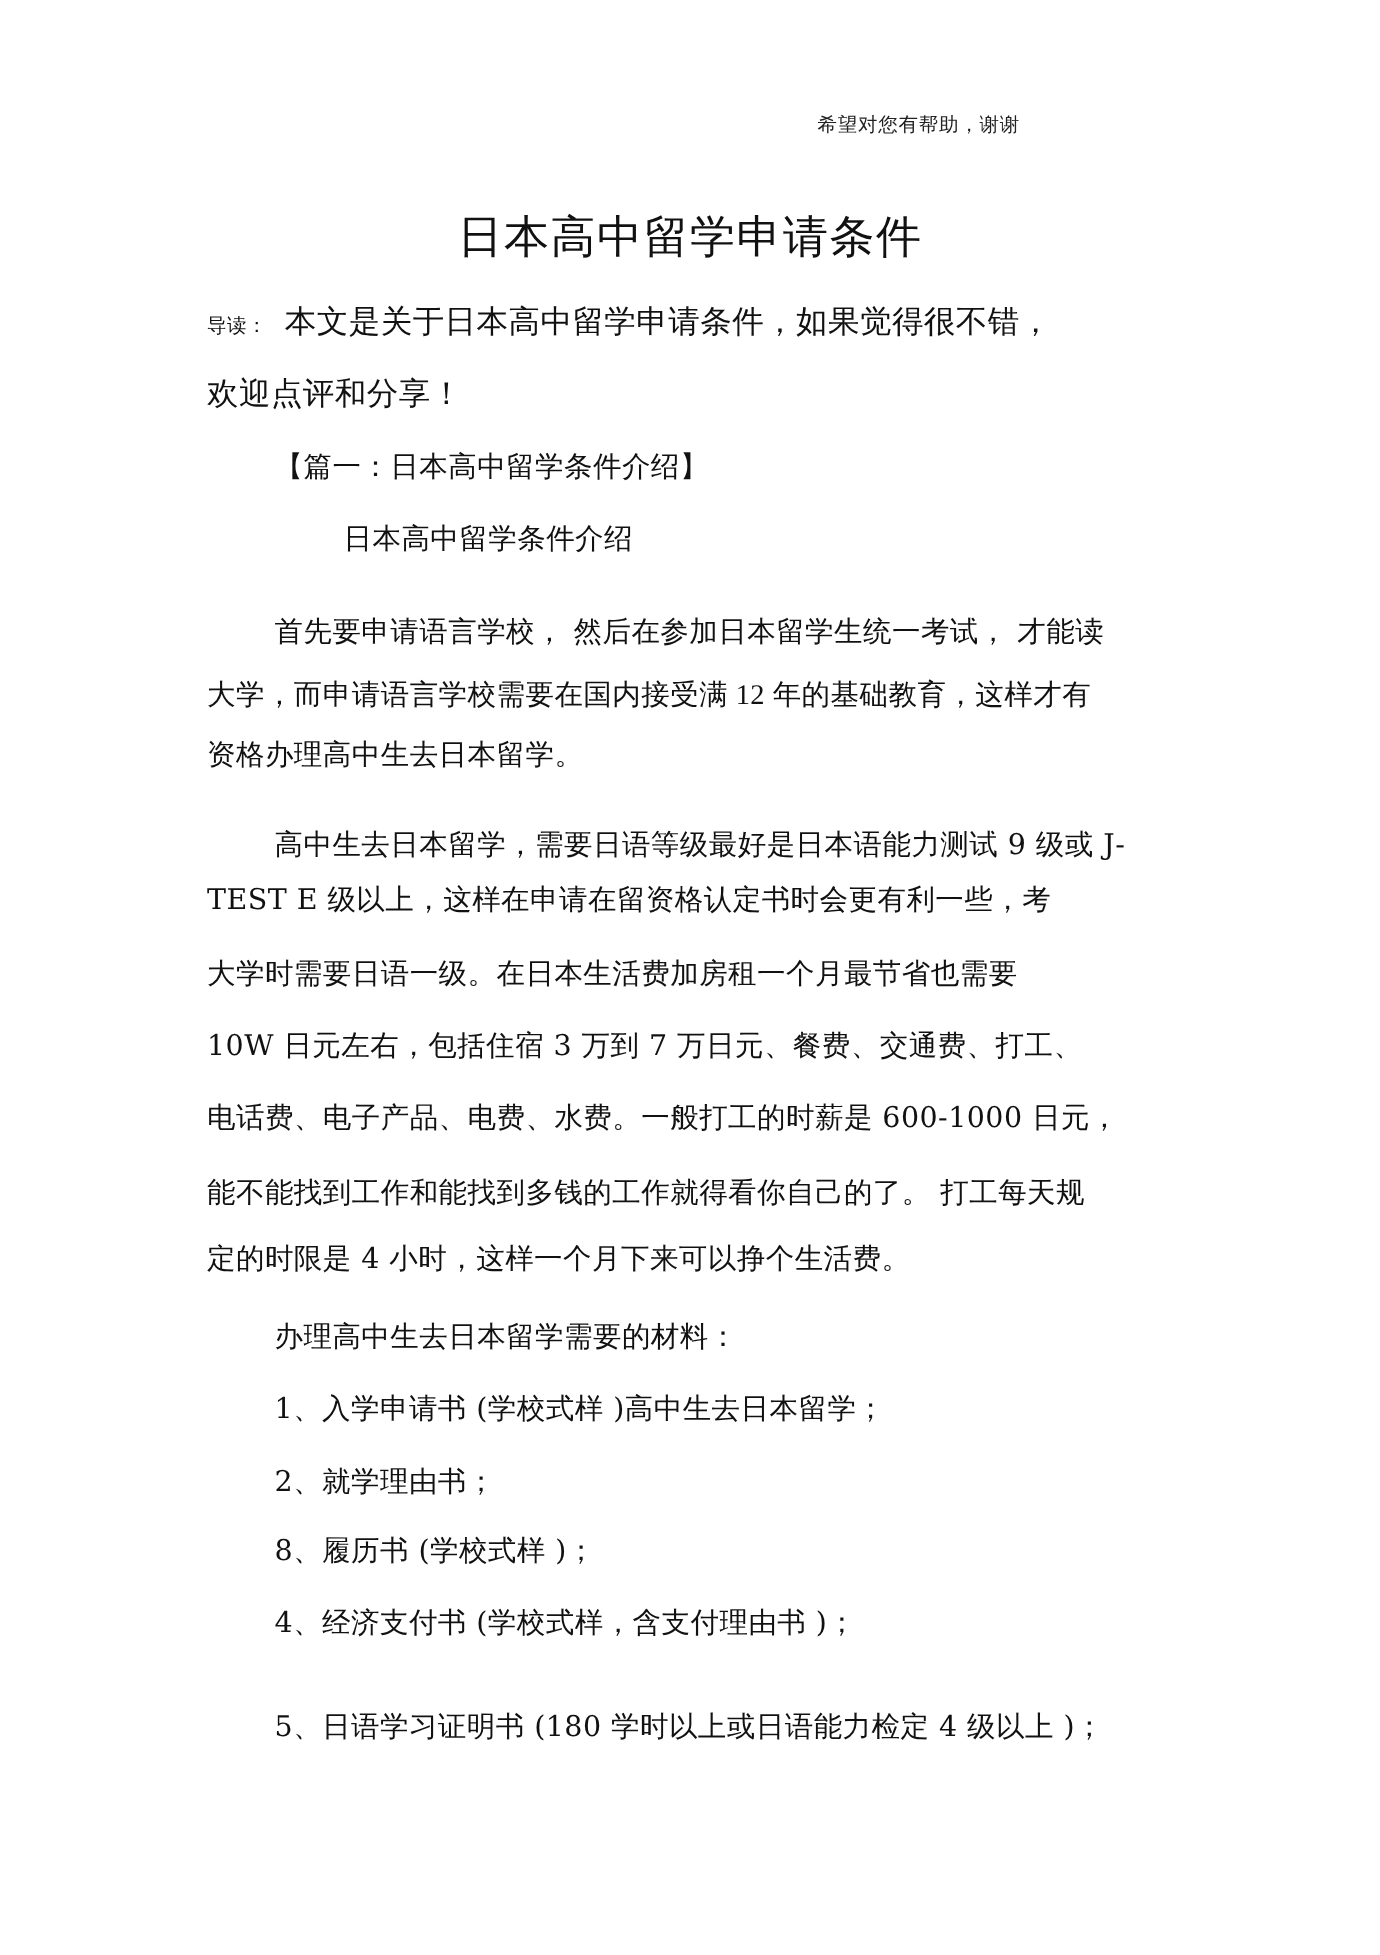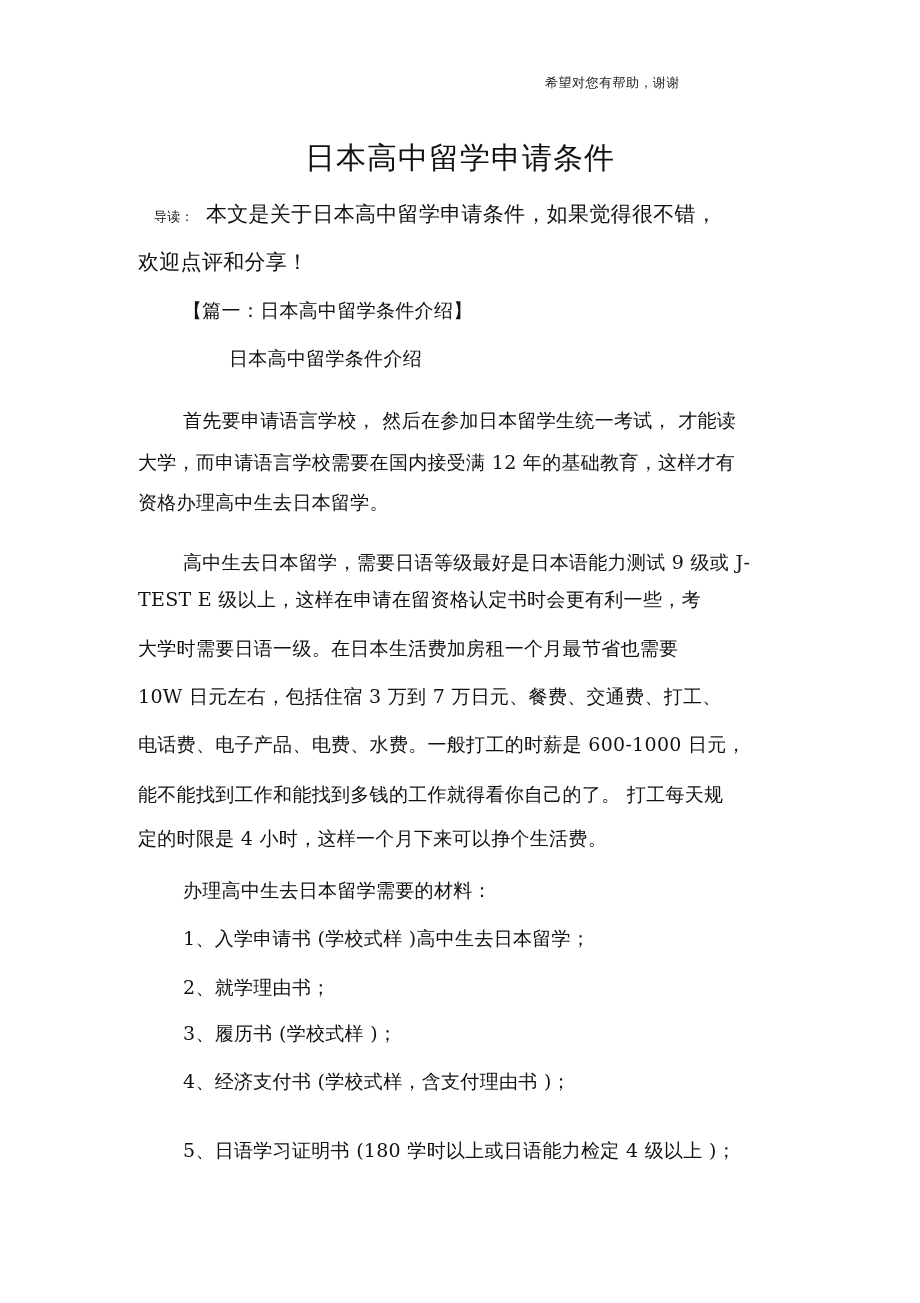"导读： 本文是关于日本高中留学申请条件，如果觉得很不错，" div.line { left: 154px -> 138px }
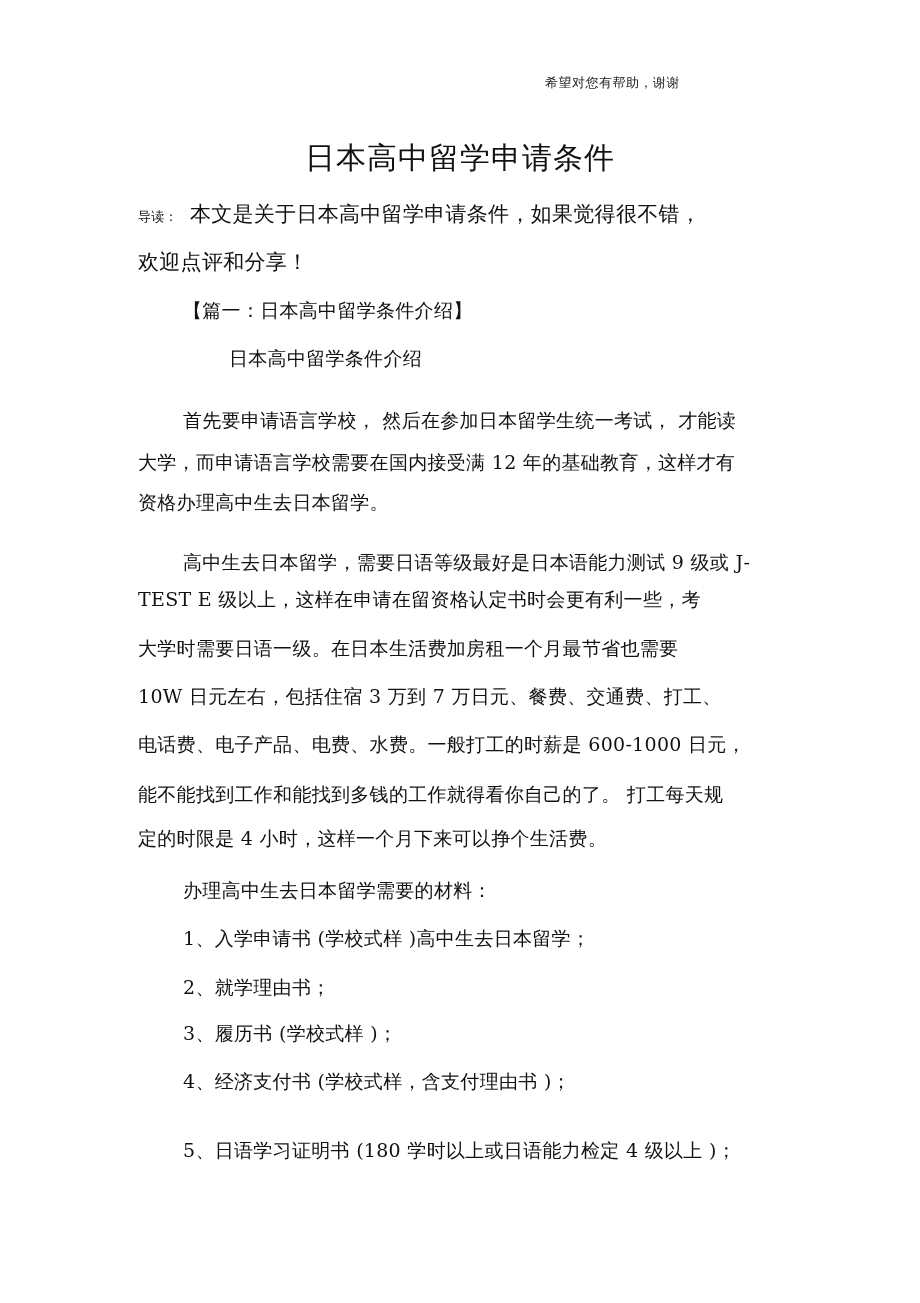"大学，而申请语言学校需要在国内接受满 12 年的基础教育，这样才有" div.line { font-family: none -> Liberation Serif, serif }
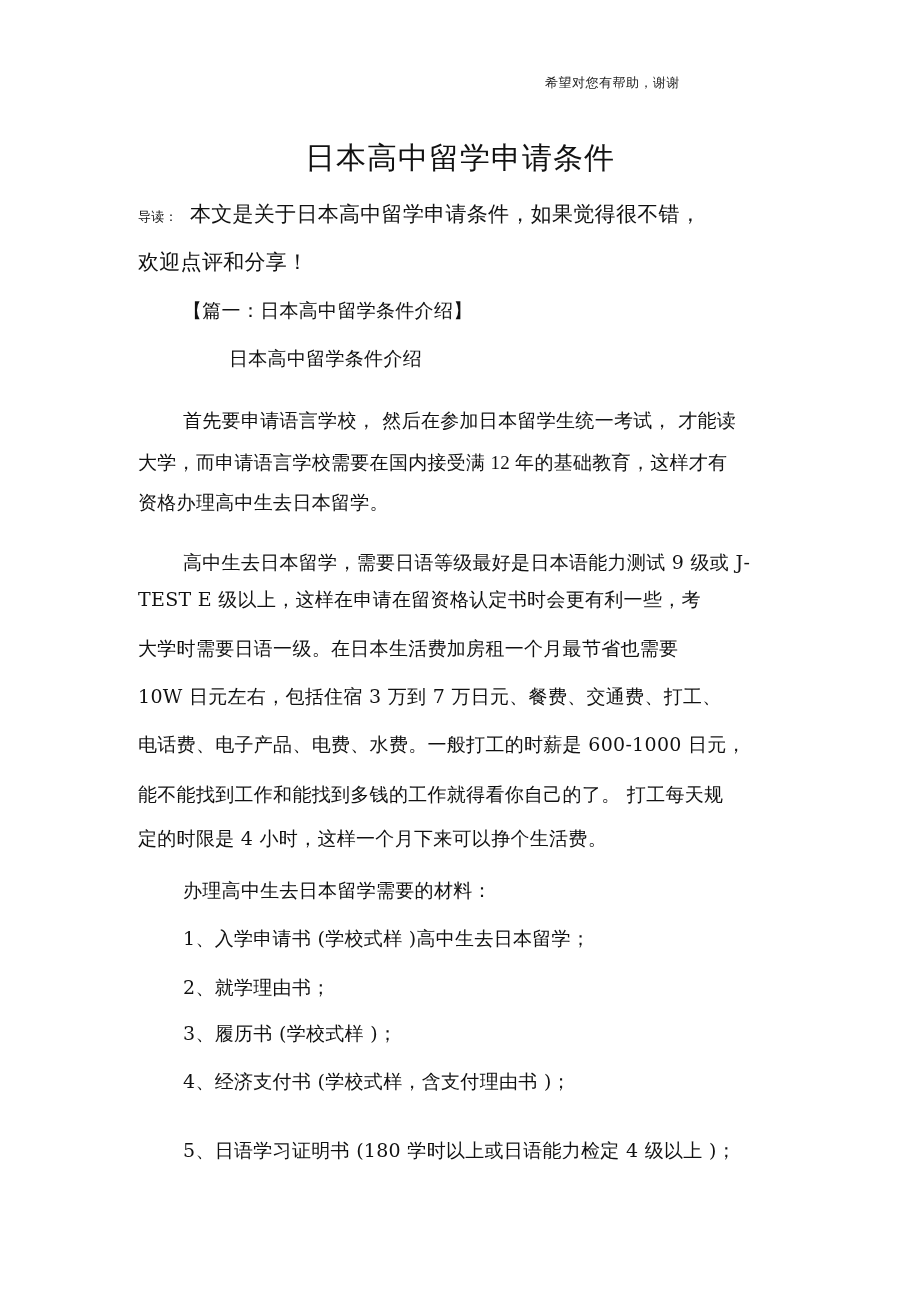"3、履历书 (学校式样 )；" div.line { text: 3 -> 8 }
